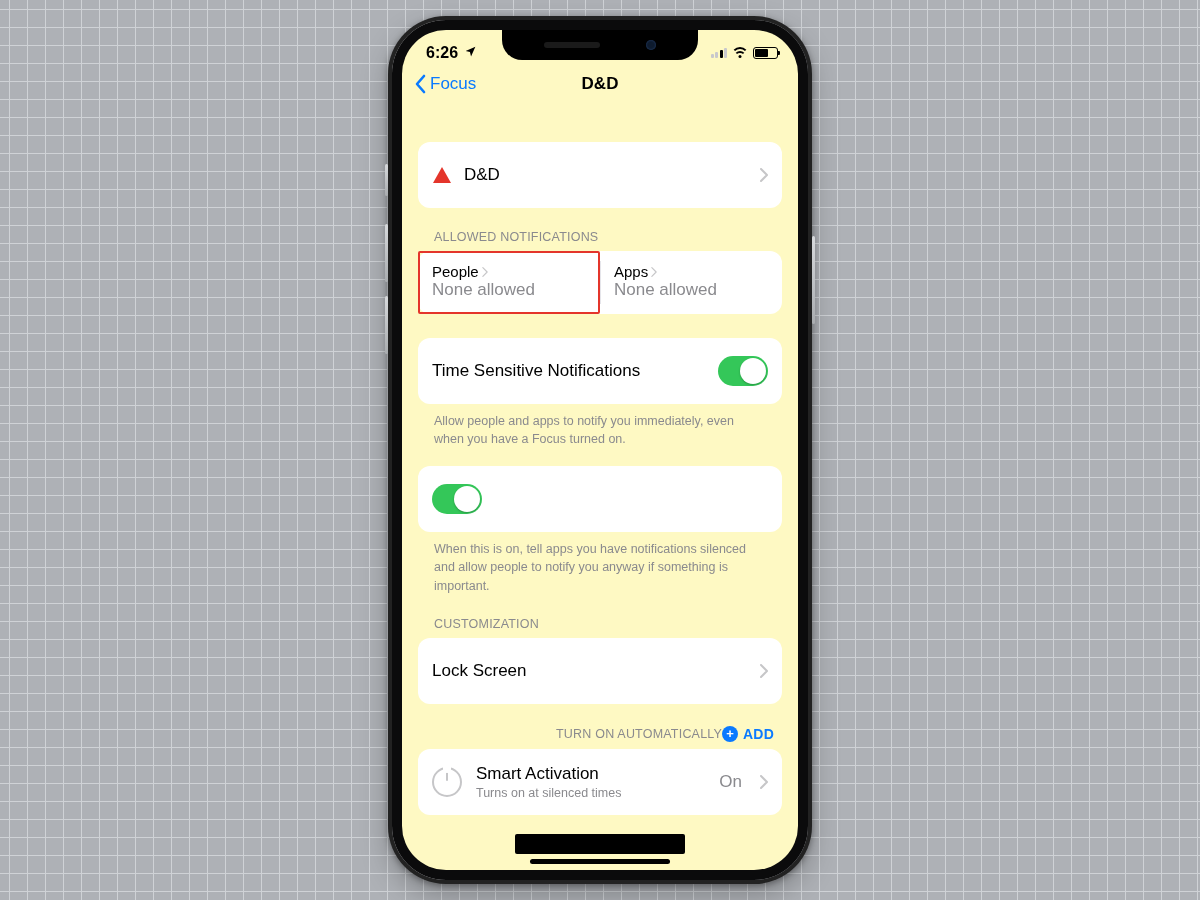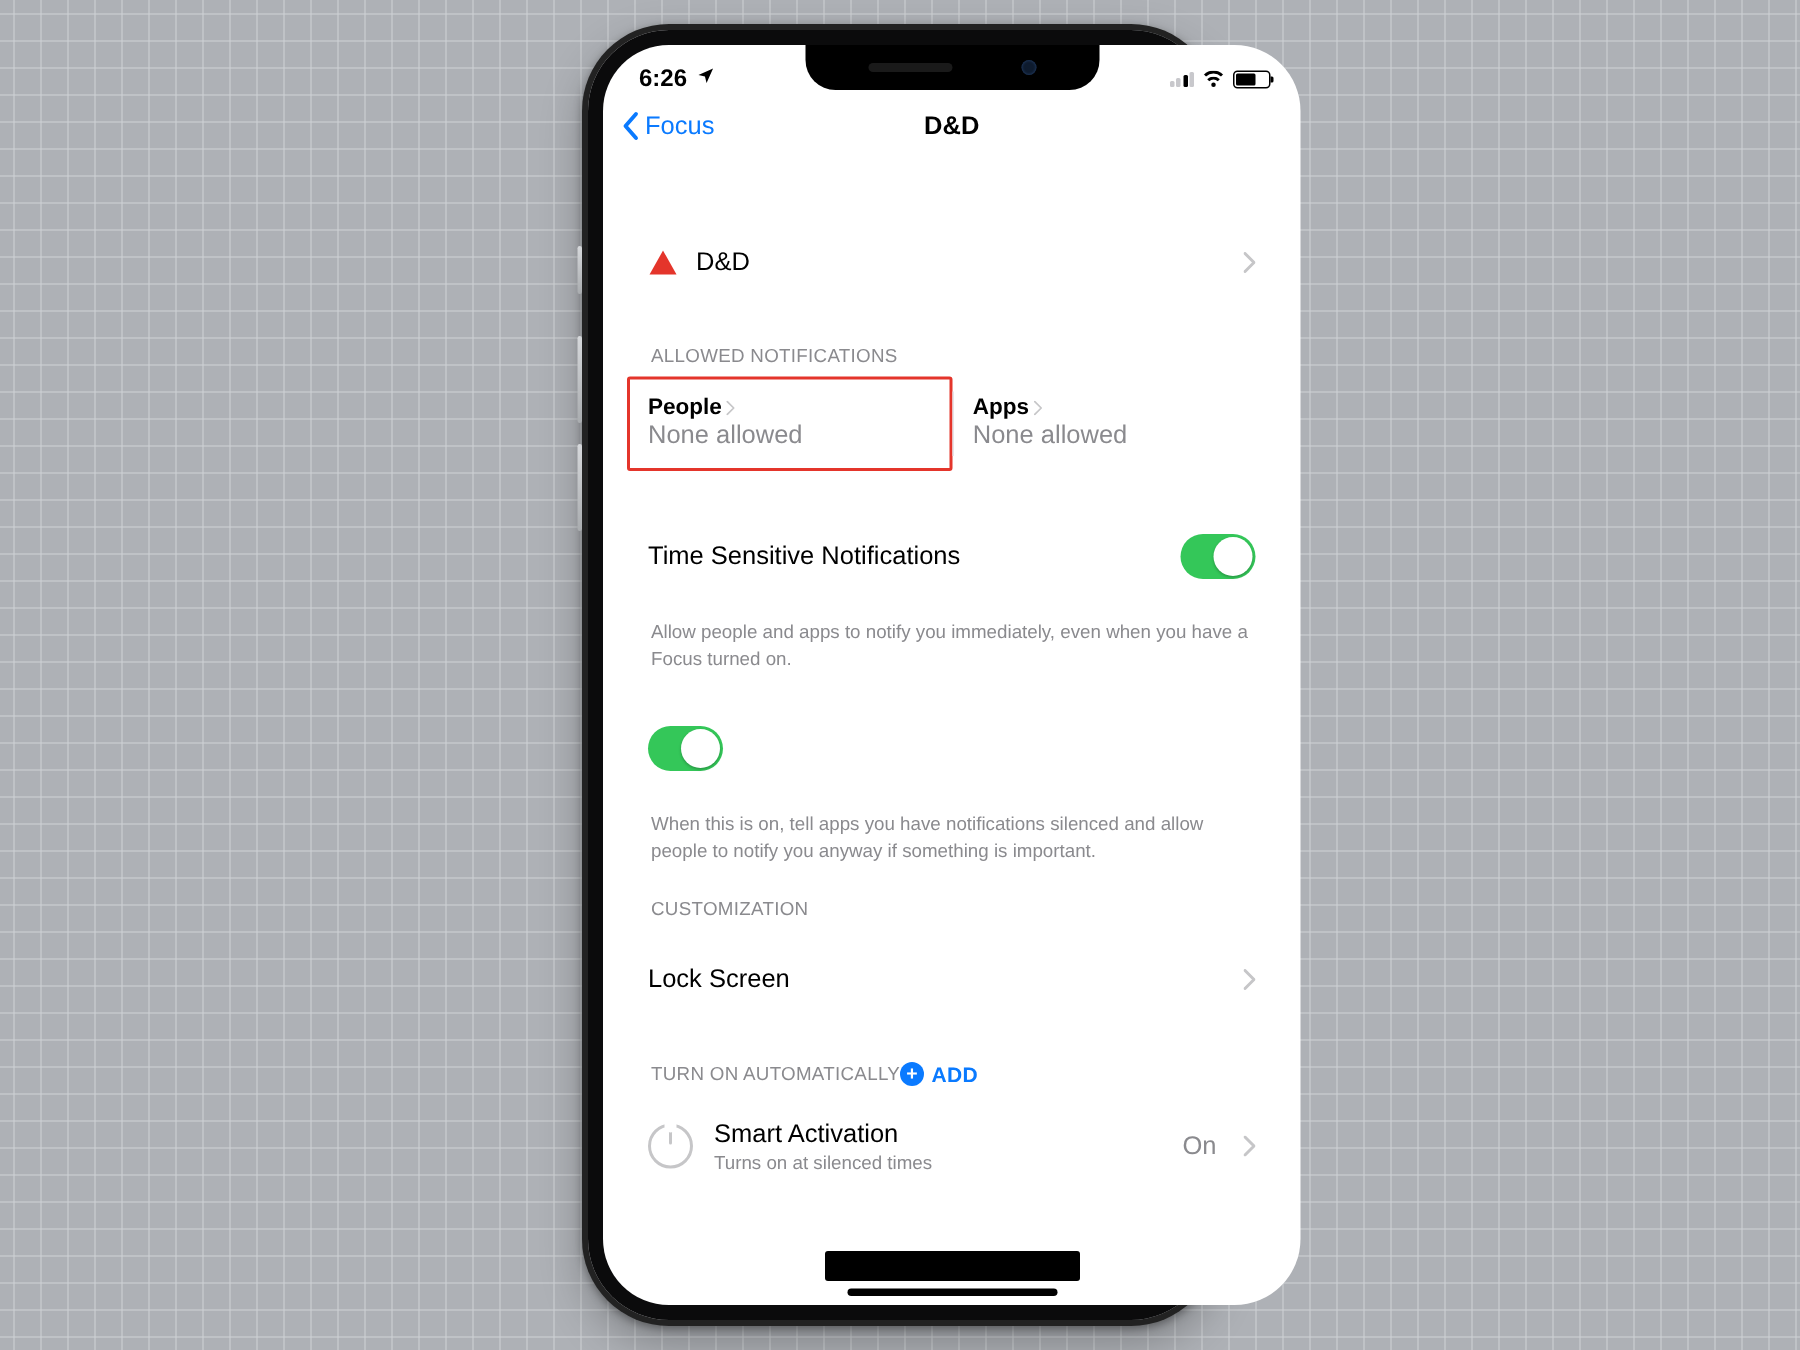"6:26" .screen { background: #ffffff -> #fef9c3; width: 465px -> 396px }
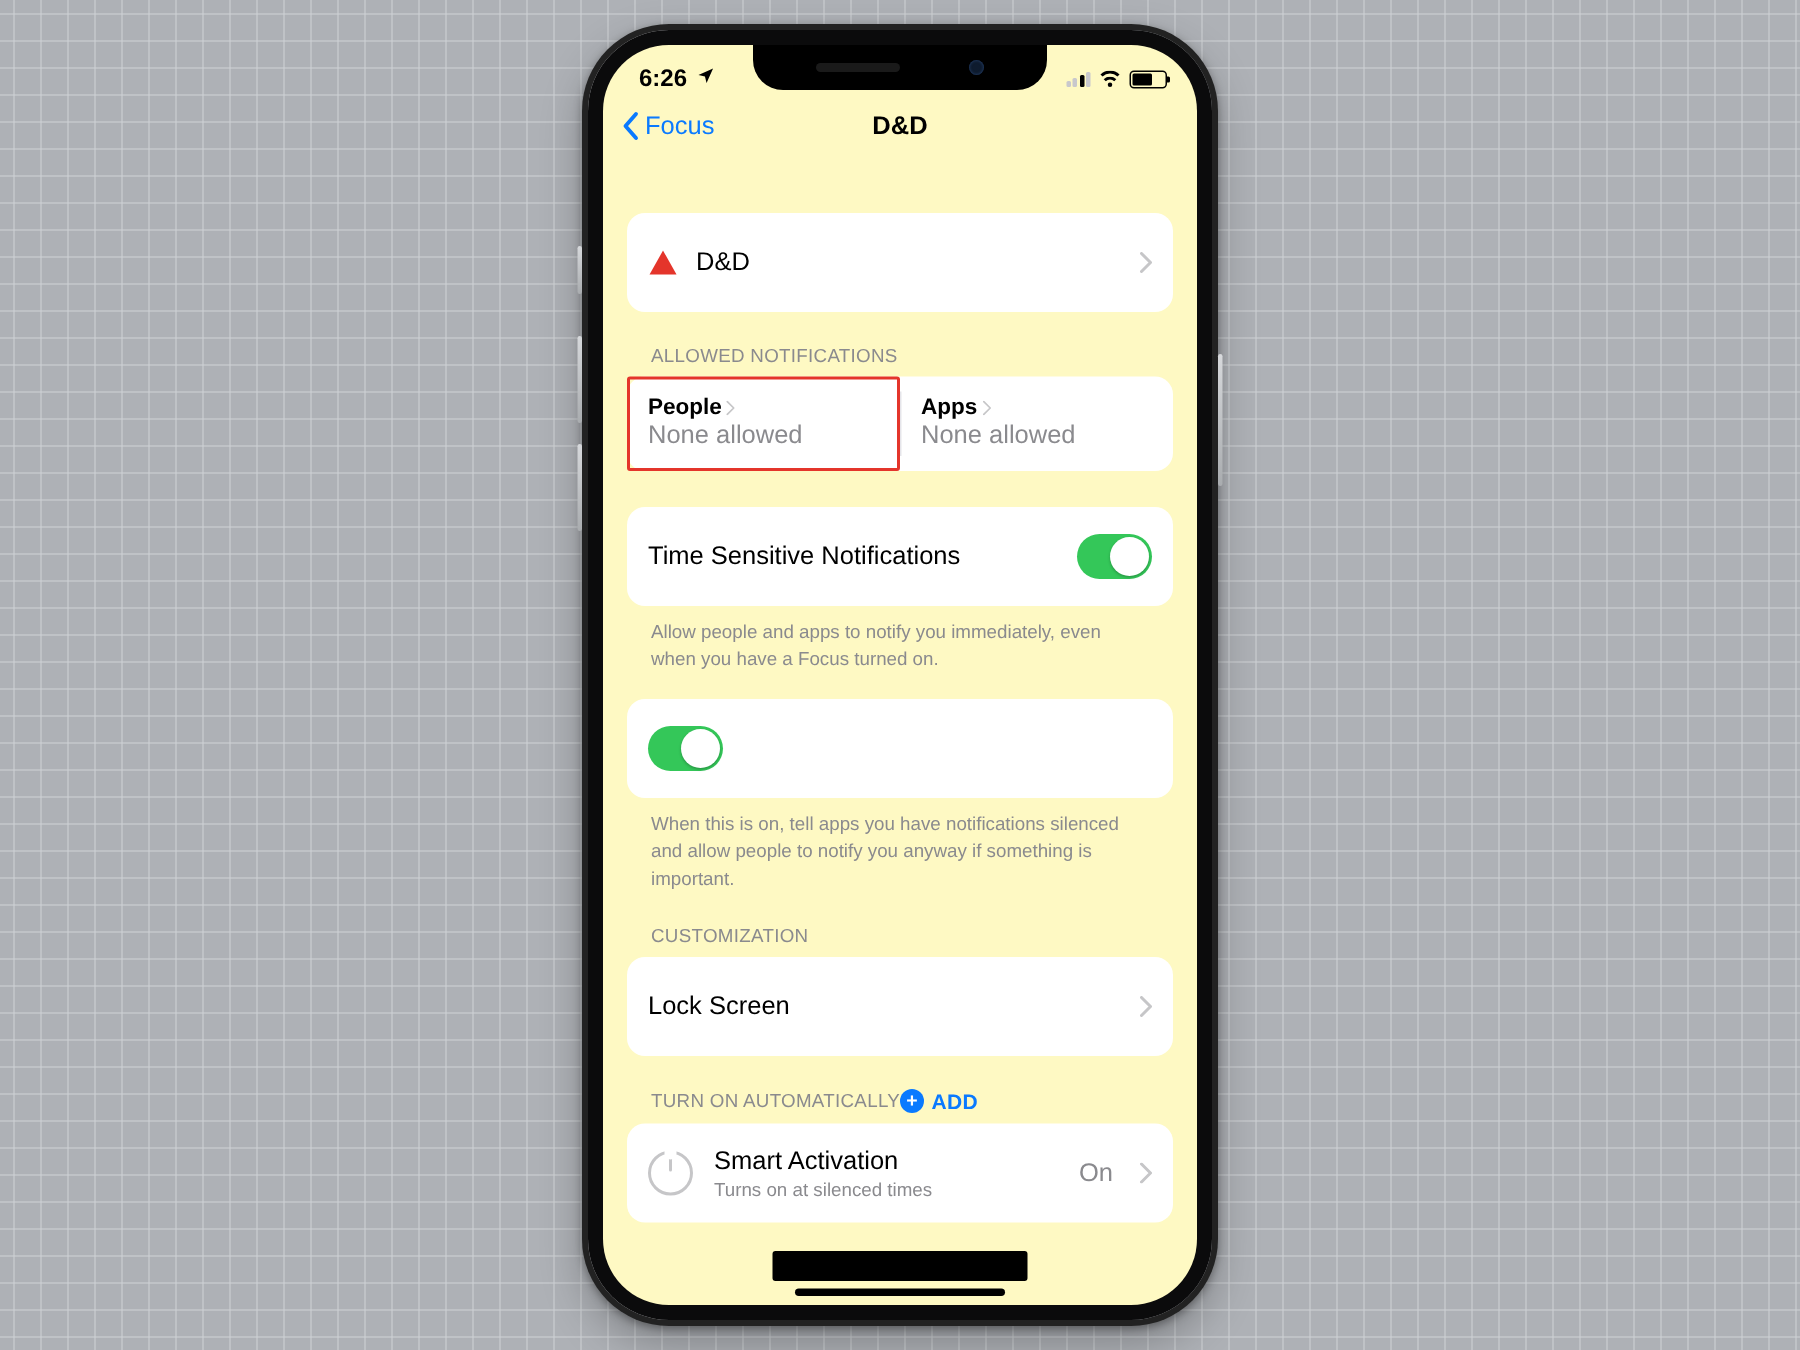"People" .col-t { font-weight: 700 -> 400 }
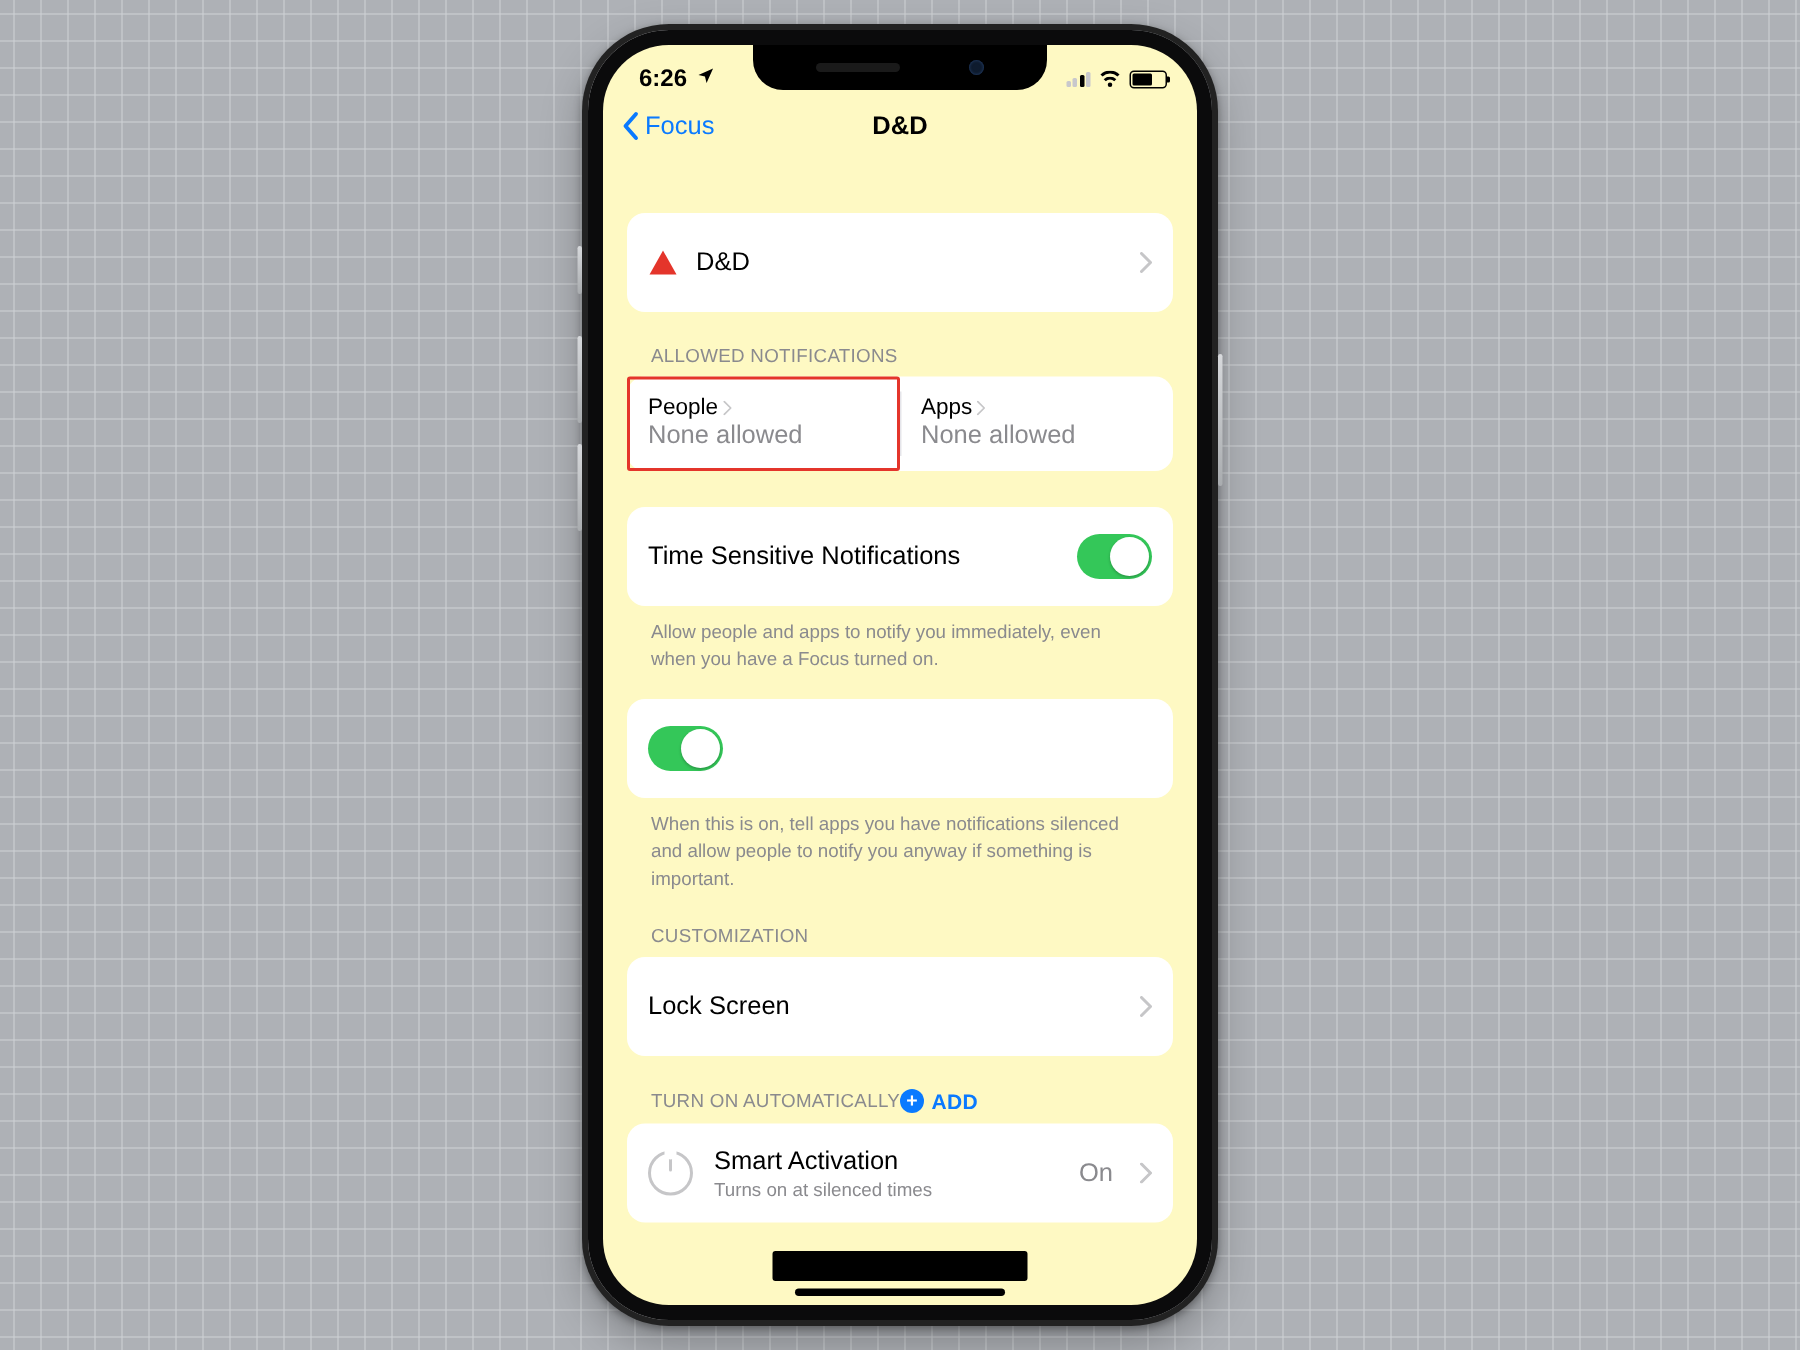"TURN ON AUTOMATICALLY" .sect-h.row-h { justify-content: flex-start -> flex-end }
